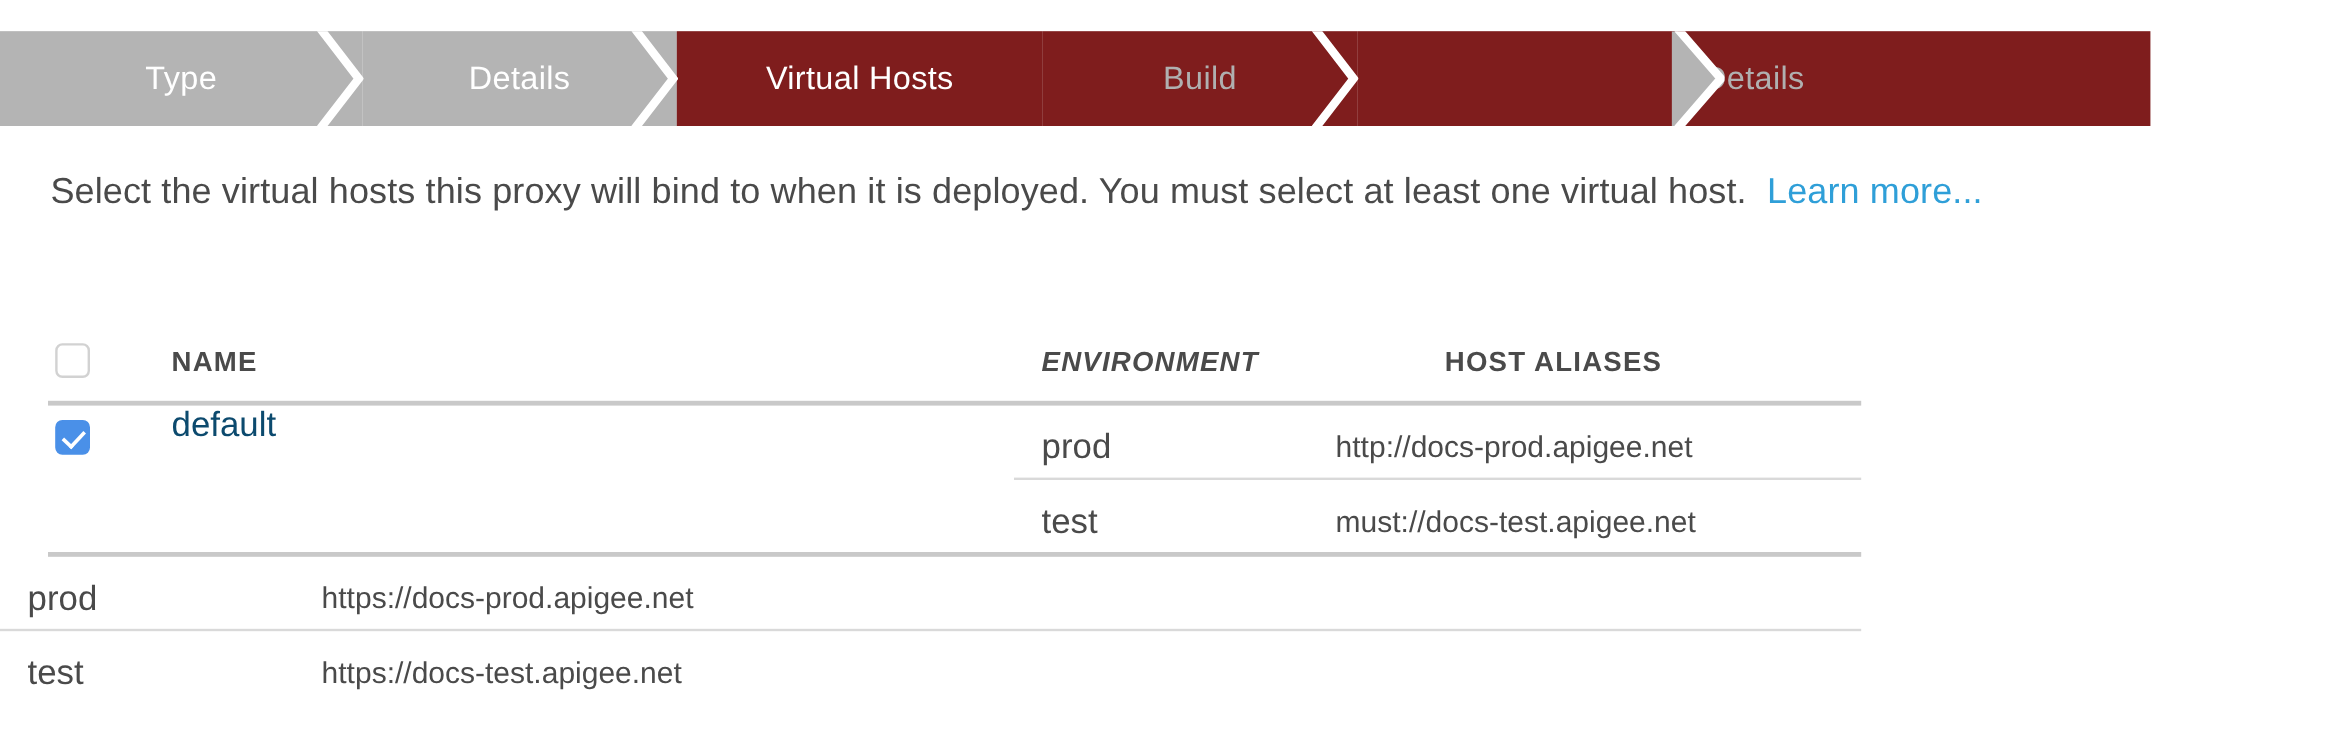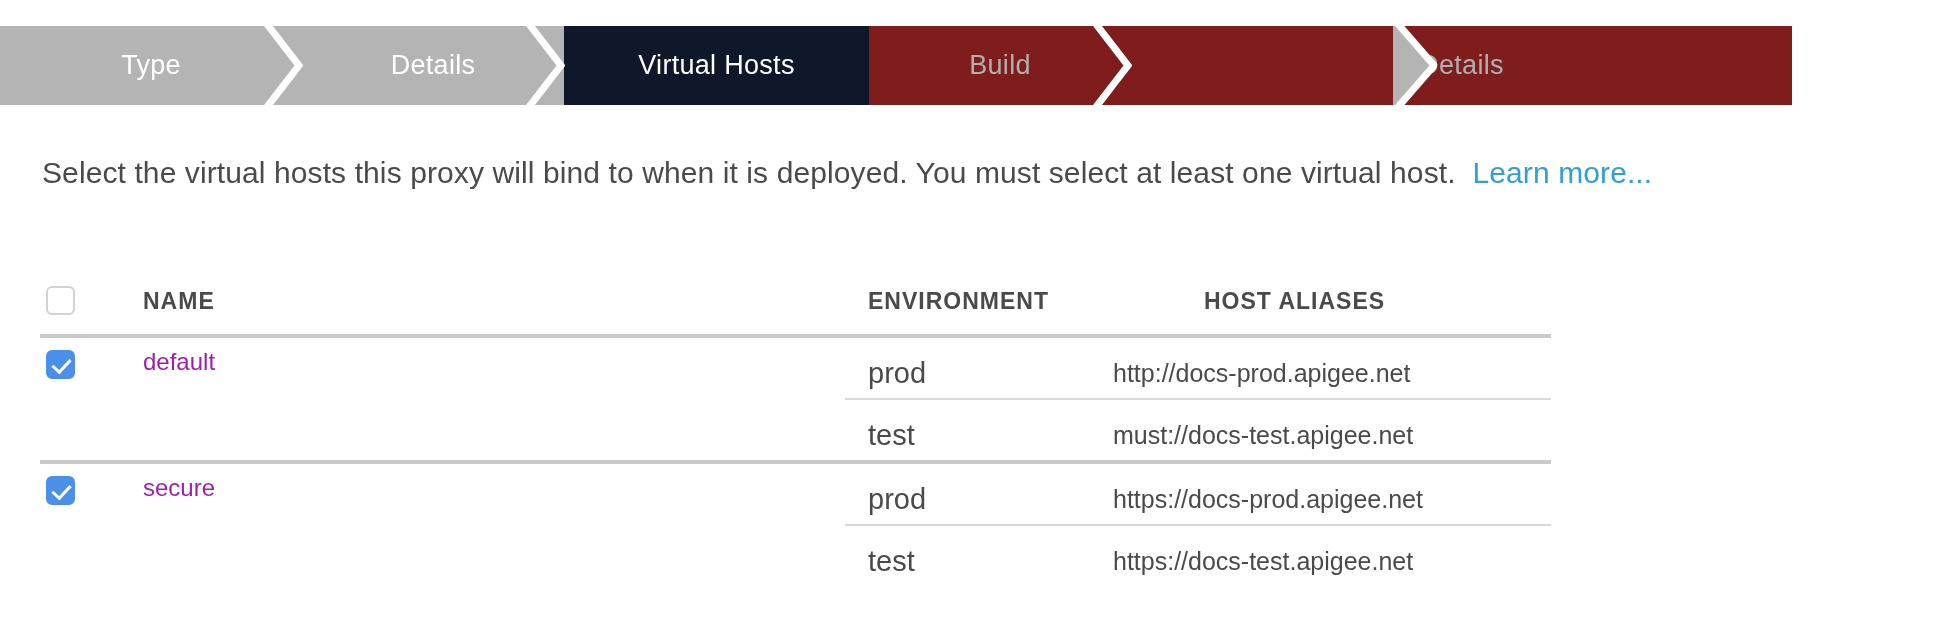"Virtual Hosts" .step.active { background: #0f172a -> #7f1d1d }
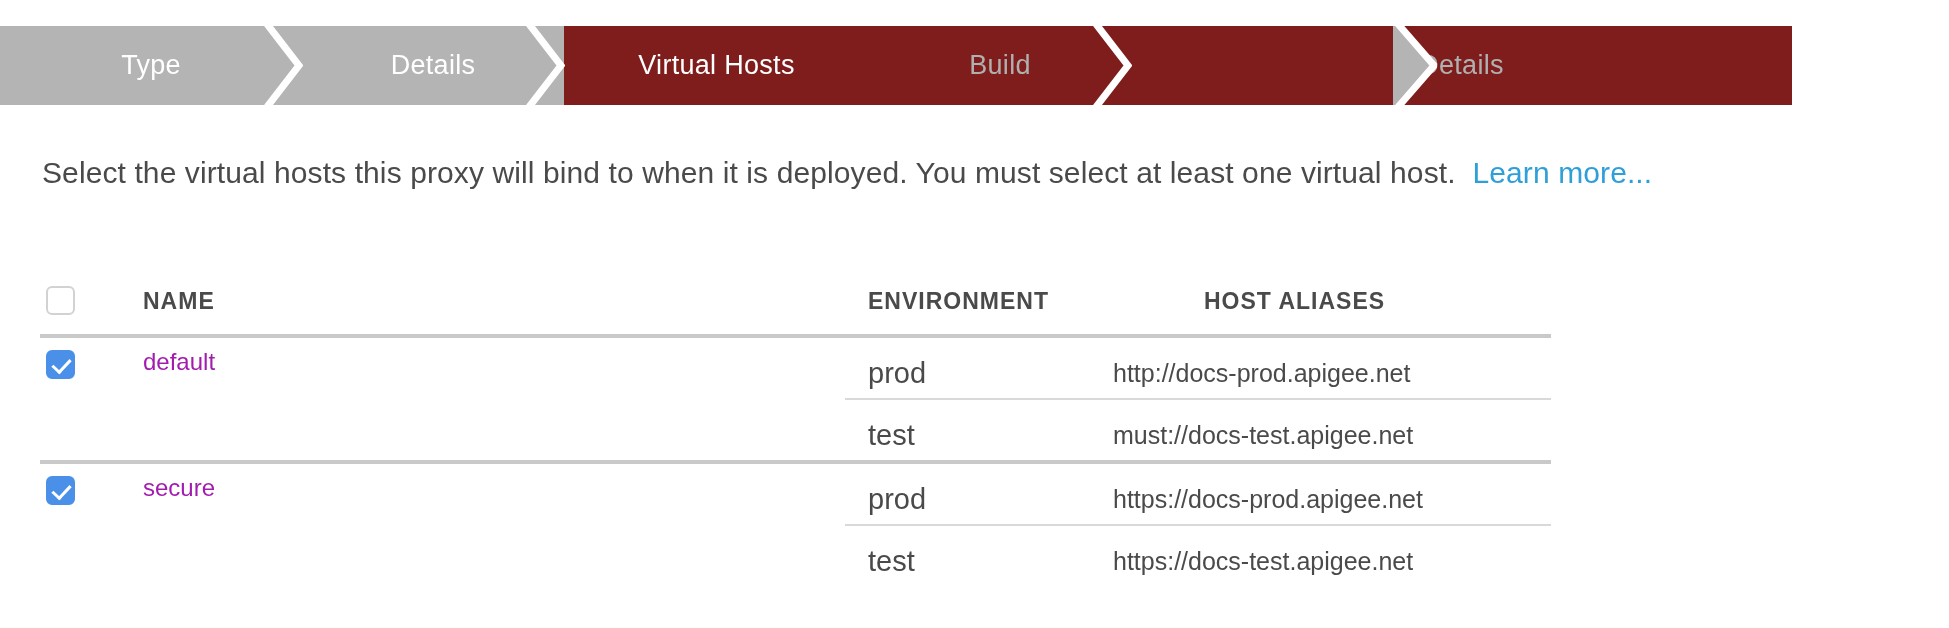"Select the virtual hosts this" .description { top: 156px -> 143px }
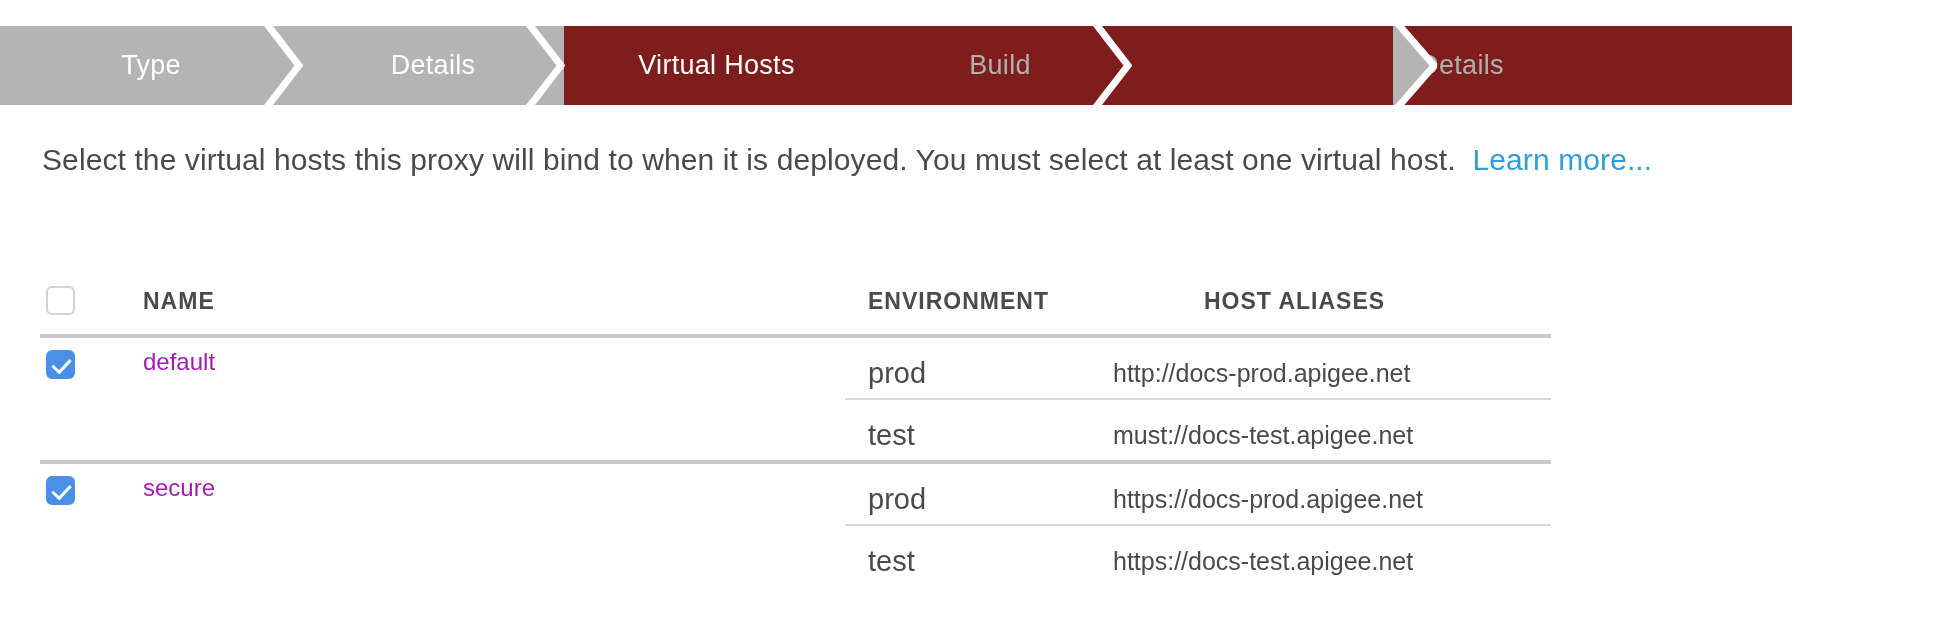"ENVIRONMENT" .col-env { font-style: none -> italic }
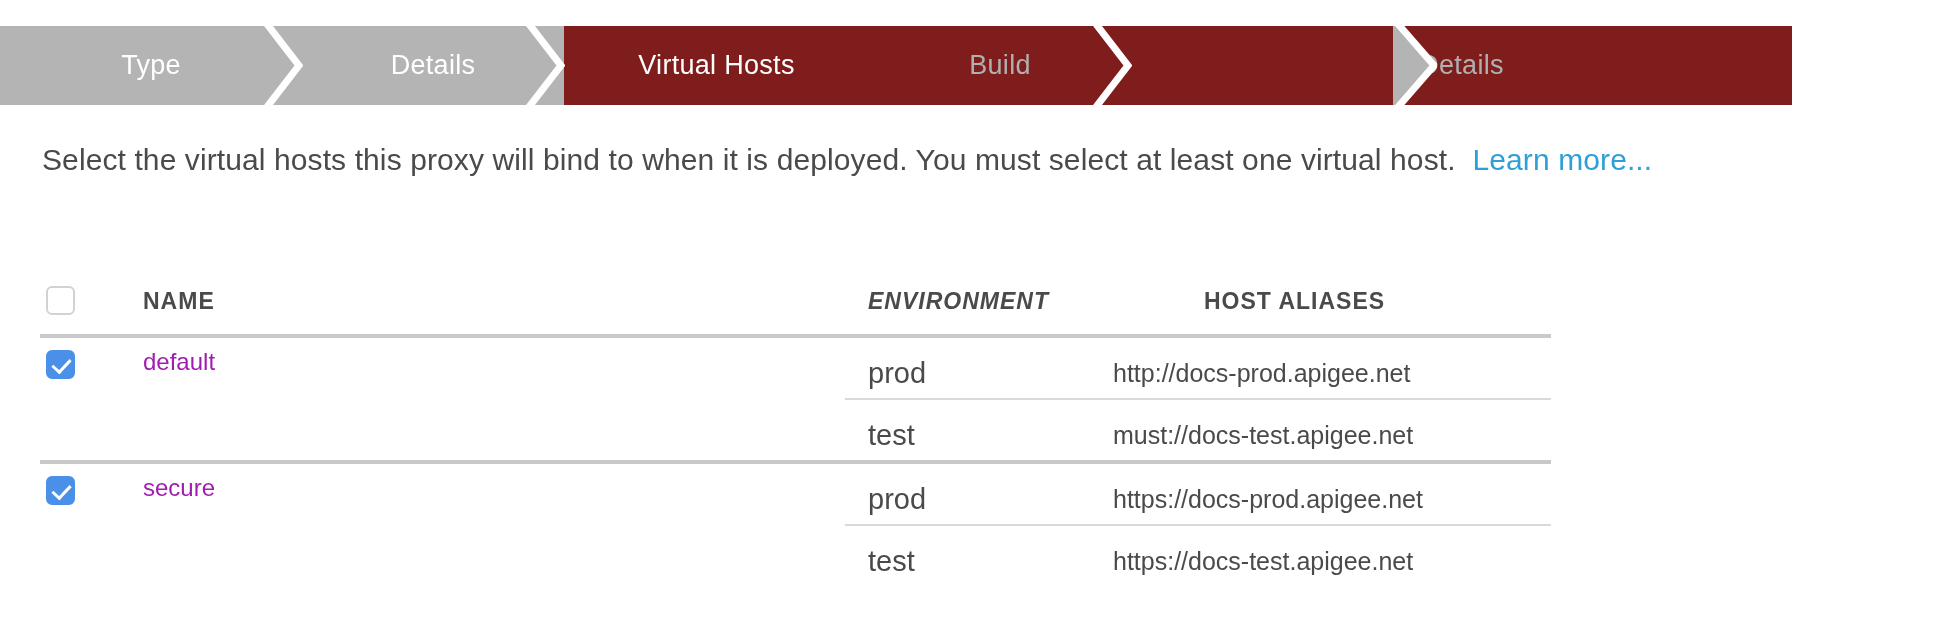"default" .name-cell { color: #a21caf -> #0c4a6e; font-size: 24px -> 29px; padding-top: 10px -> none }
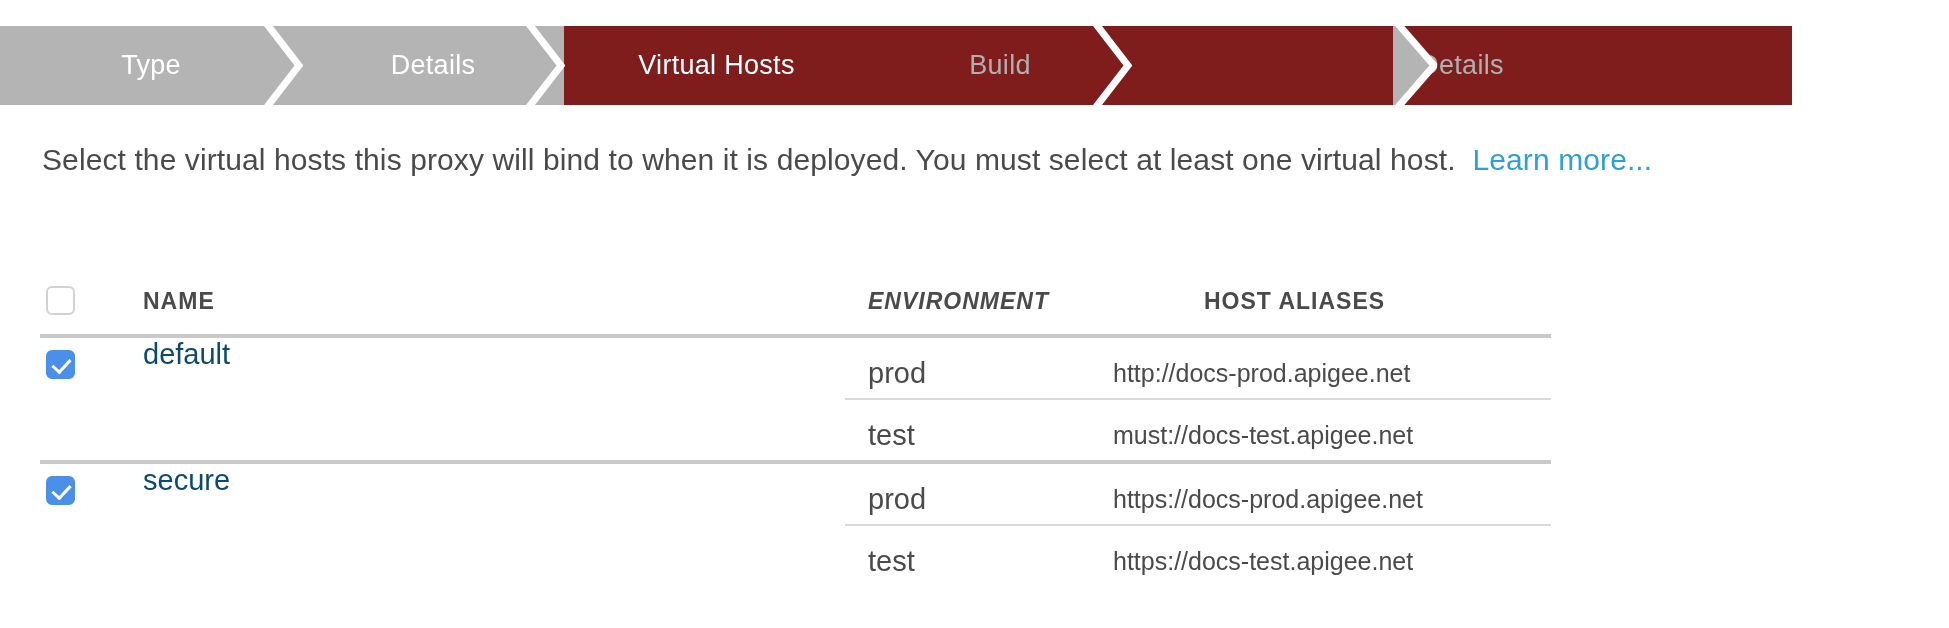"secure" div.group-left { html: <div> <div> <span></span> </div> <div>secure</div> </div> -> none }
